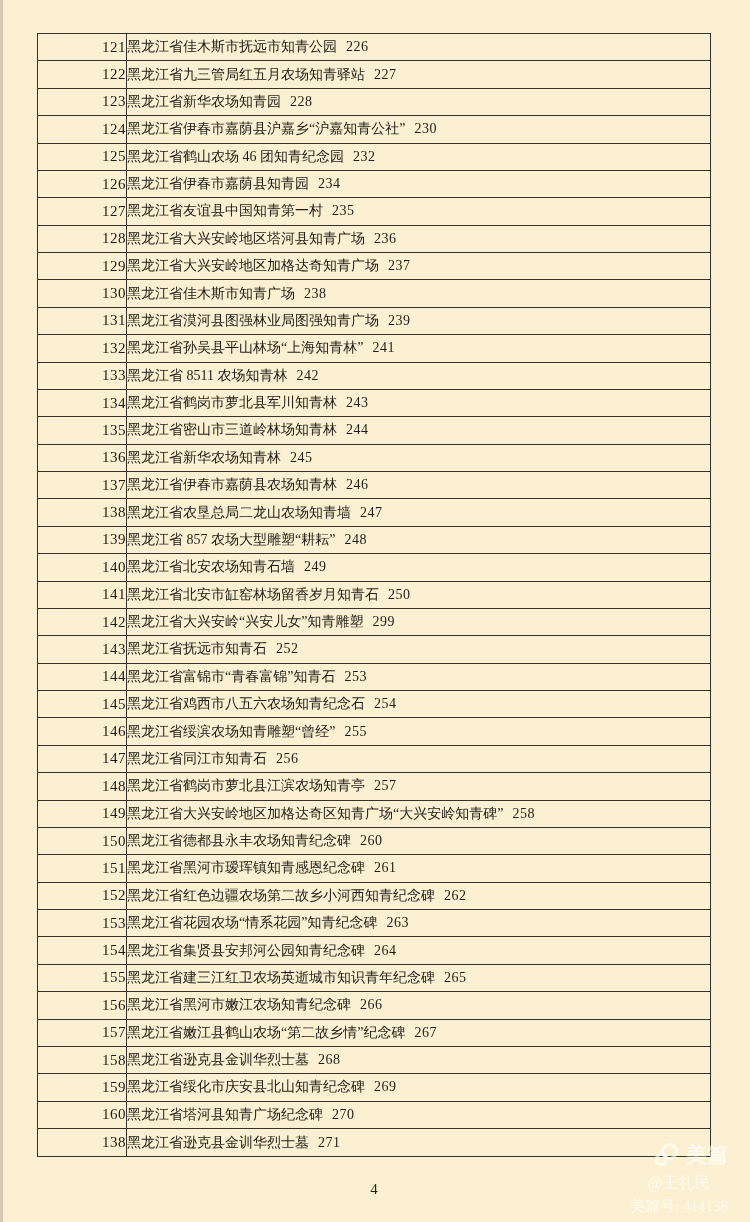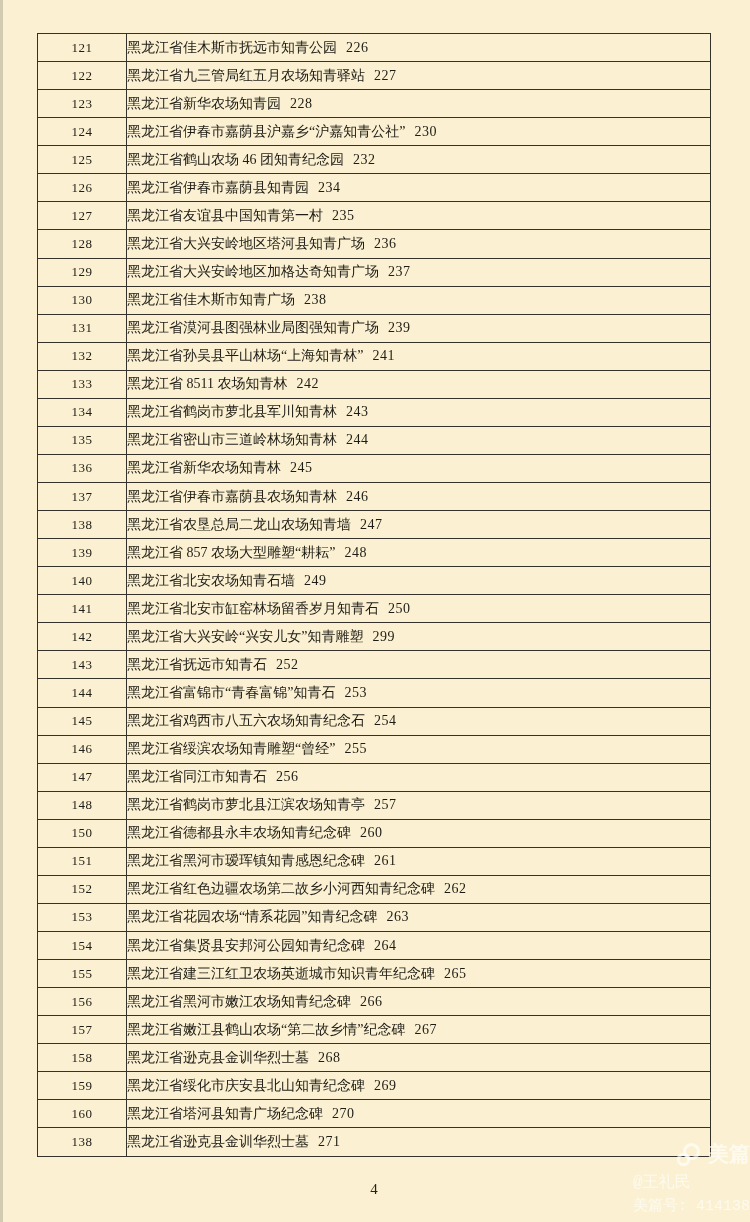"121" td.cell-num { font-size: 13px -> 15px; text-align: center -> right }
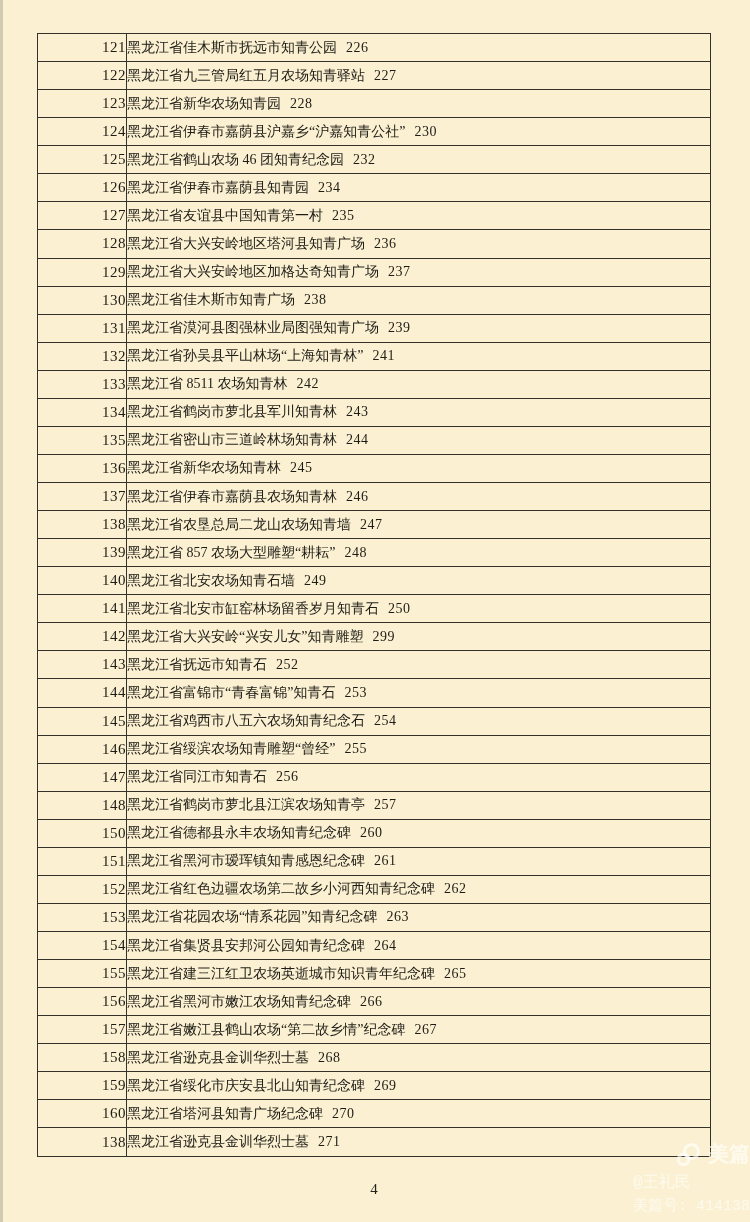"149" tr { html: none -> <tr> <td>149</td> <td><span>黑龙江省大兴安岭地区加格达奇区知青广场“大兴安岭知青碑”</span><span>258</span></td> </tr> }
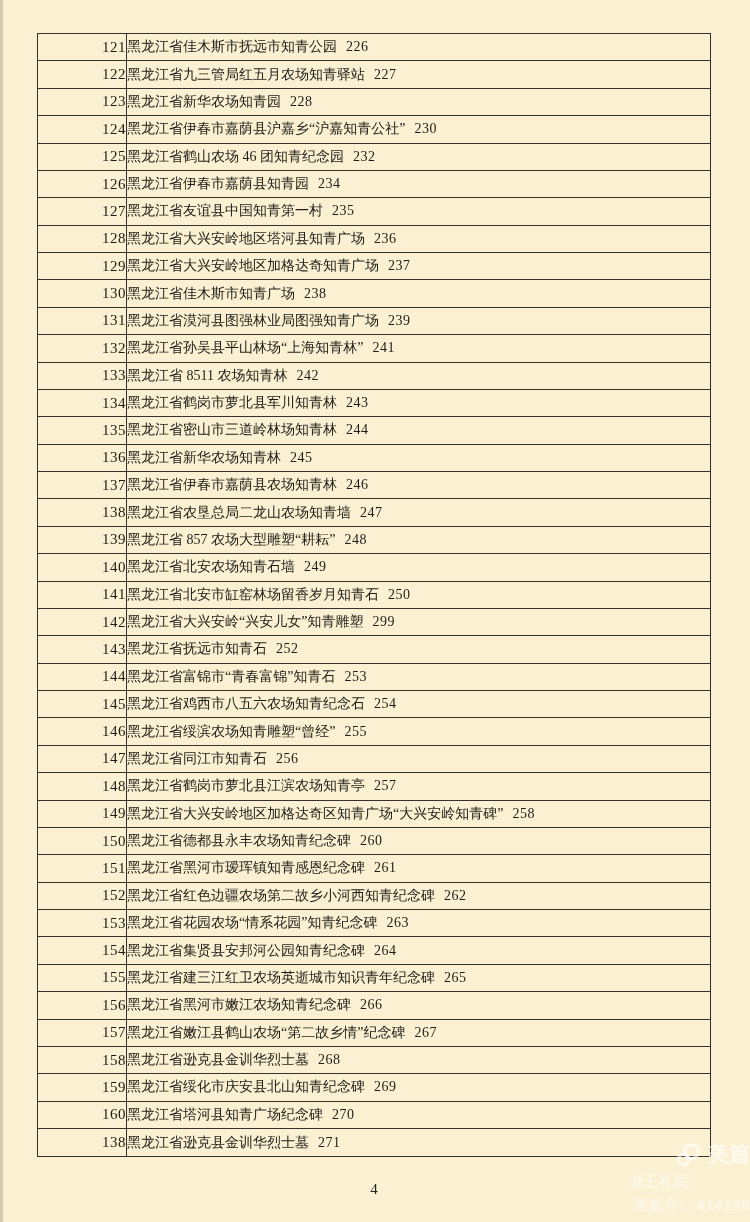"美篇" .watermark { font-family: Liberation Mono, monospace -> Liberation Serif, serif; right: 0 -> 22px; text-align: left -> center }
